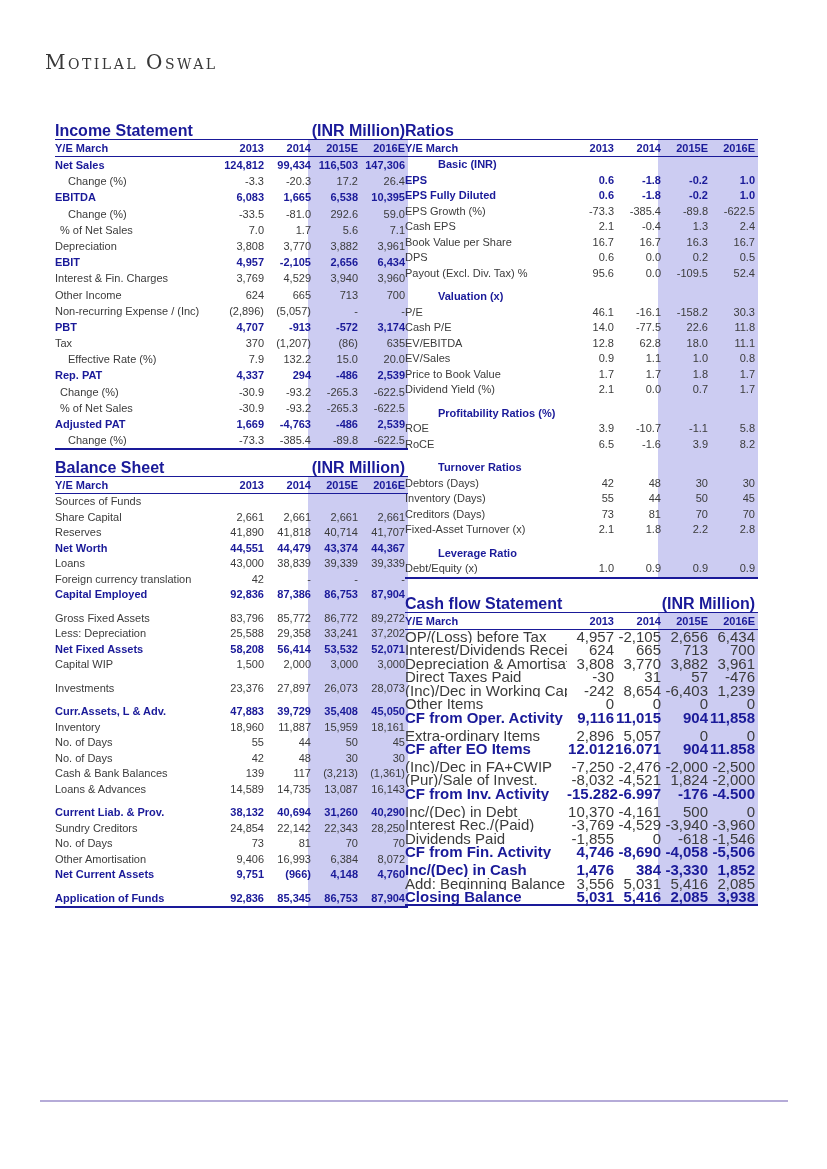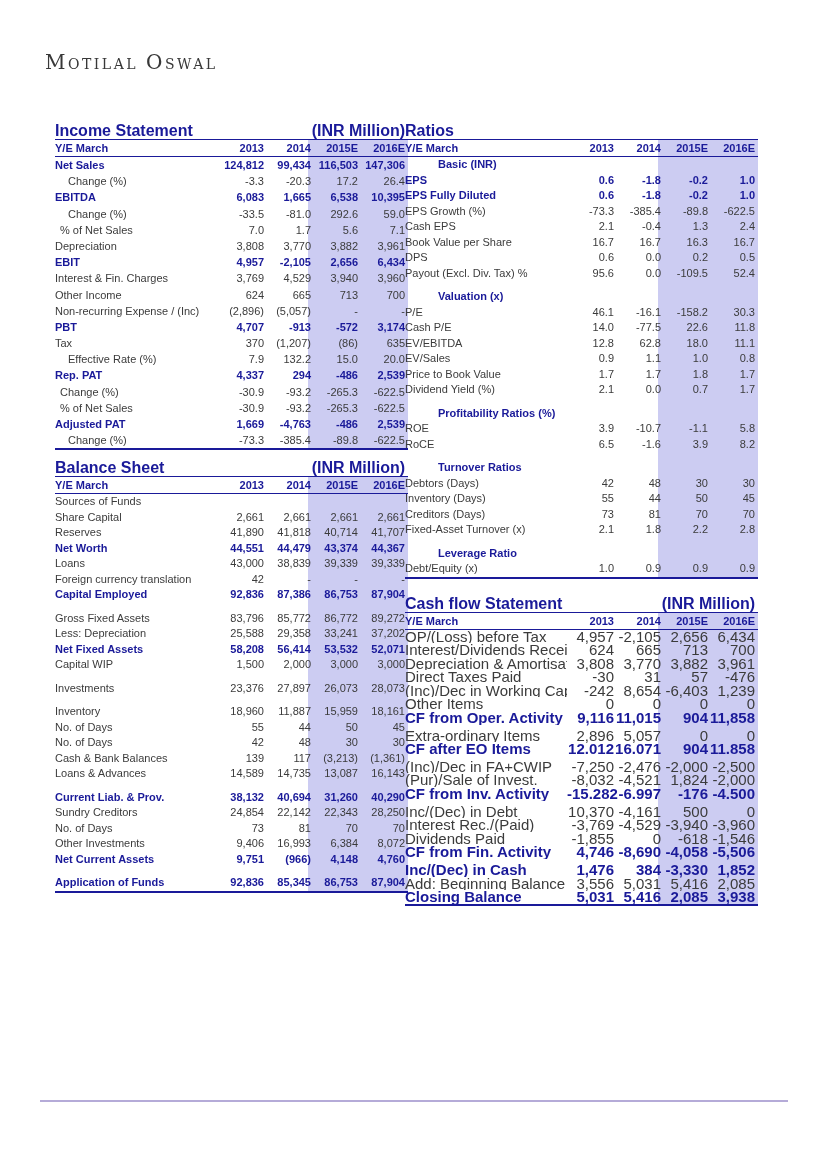"Curr.Assets, L & Adv." div.trow { html: none -> <div> <div>Curr.Assets, L &amp; Adv.</div> <div>47,883</div> <div>39,729</div> <div>35,408</div> <div>45,050</div> </div> }
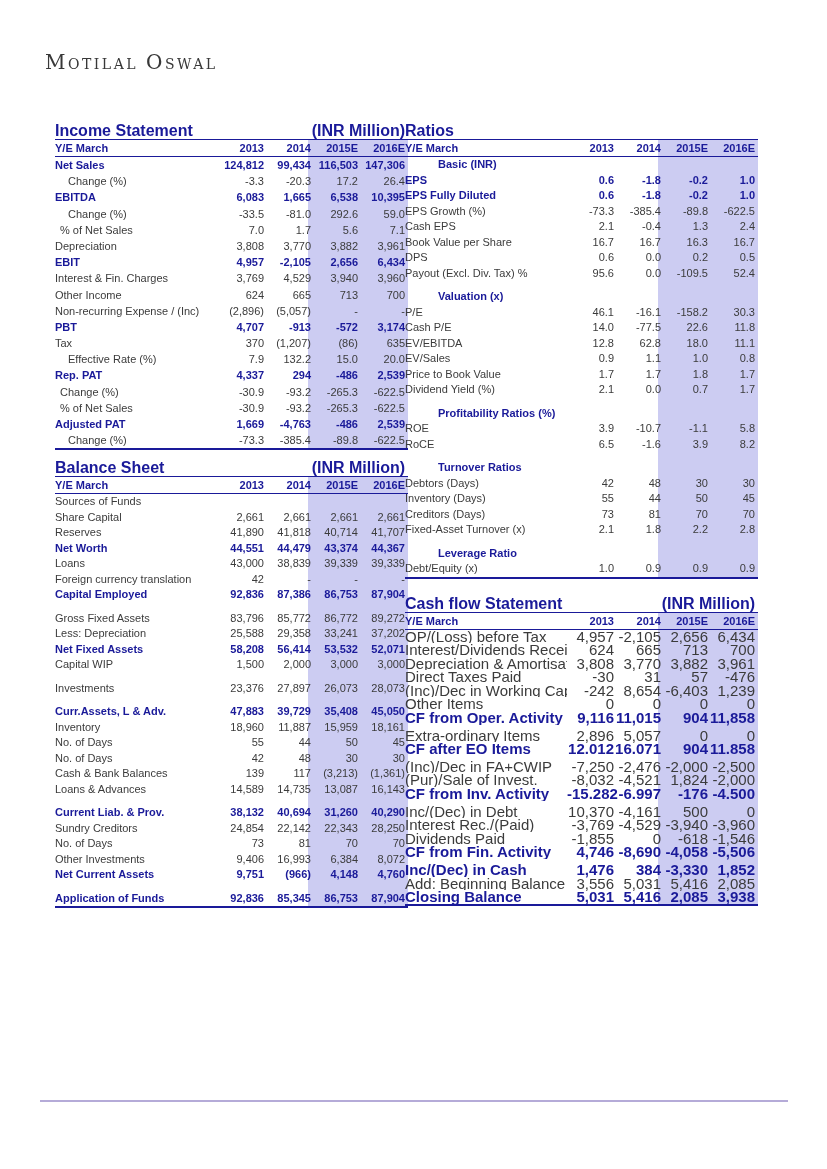"Other Investments" div.lbl { text: Investments -> Amortisation }
